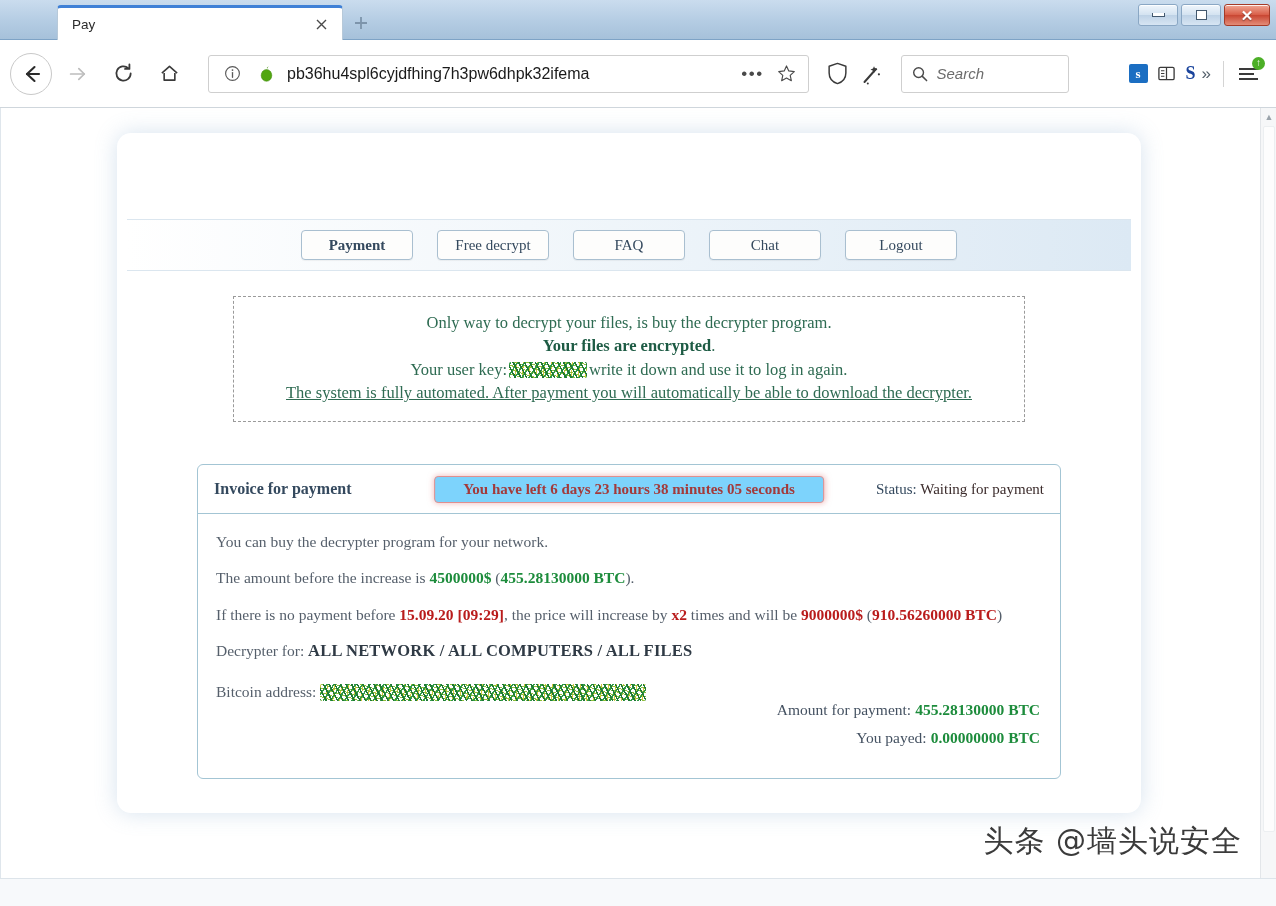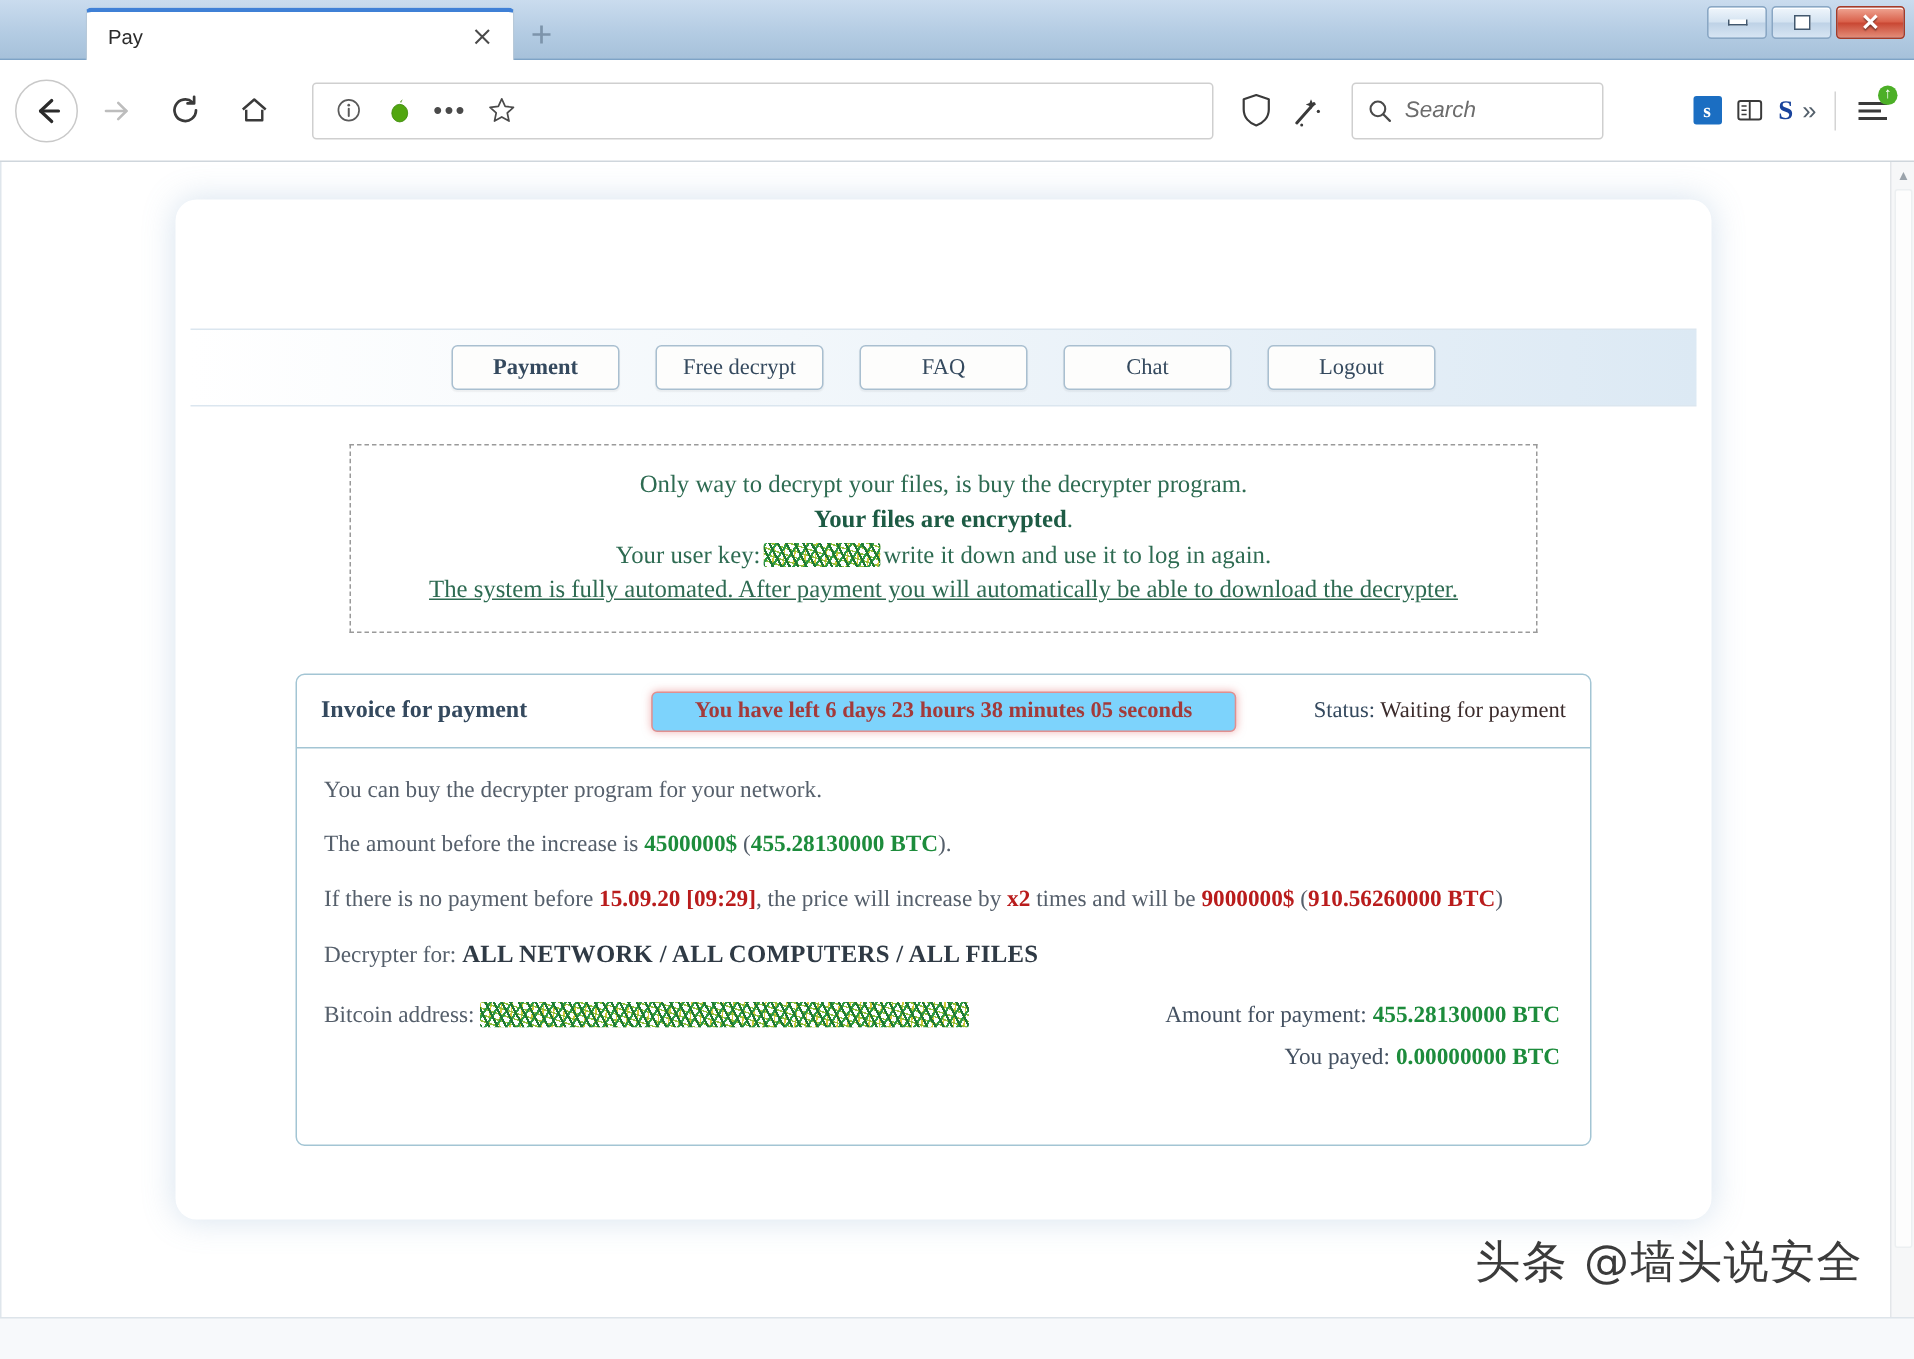"pb36hu4spl6cyjdfhing7h3pw6dhpk32ifema" span.url-text { html: none -> <span>pb36hu4spl6cyjdfhing7h3pw6dhpk32ifema</span> }
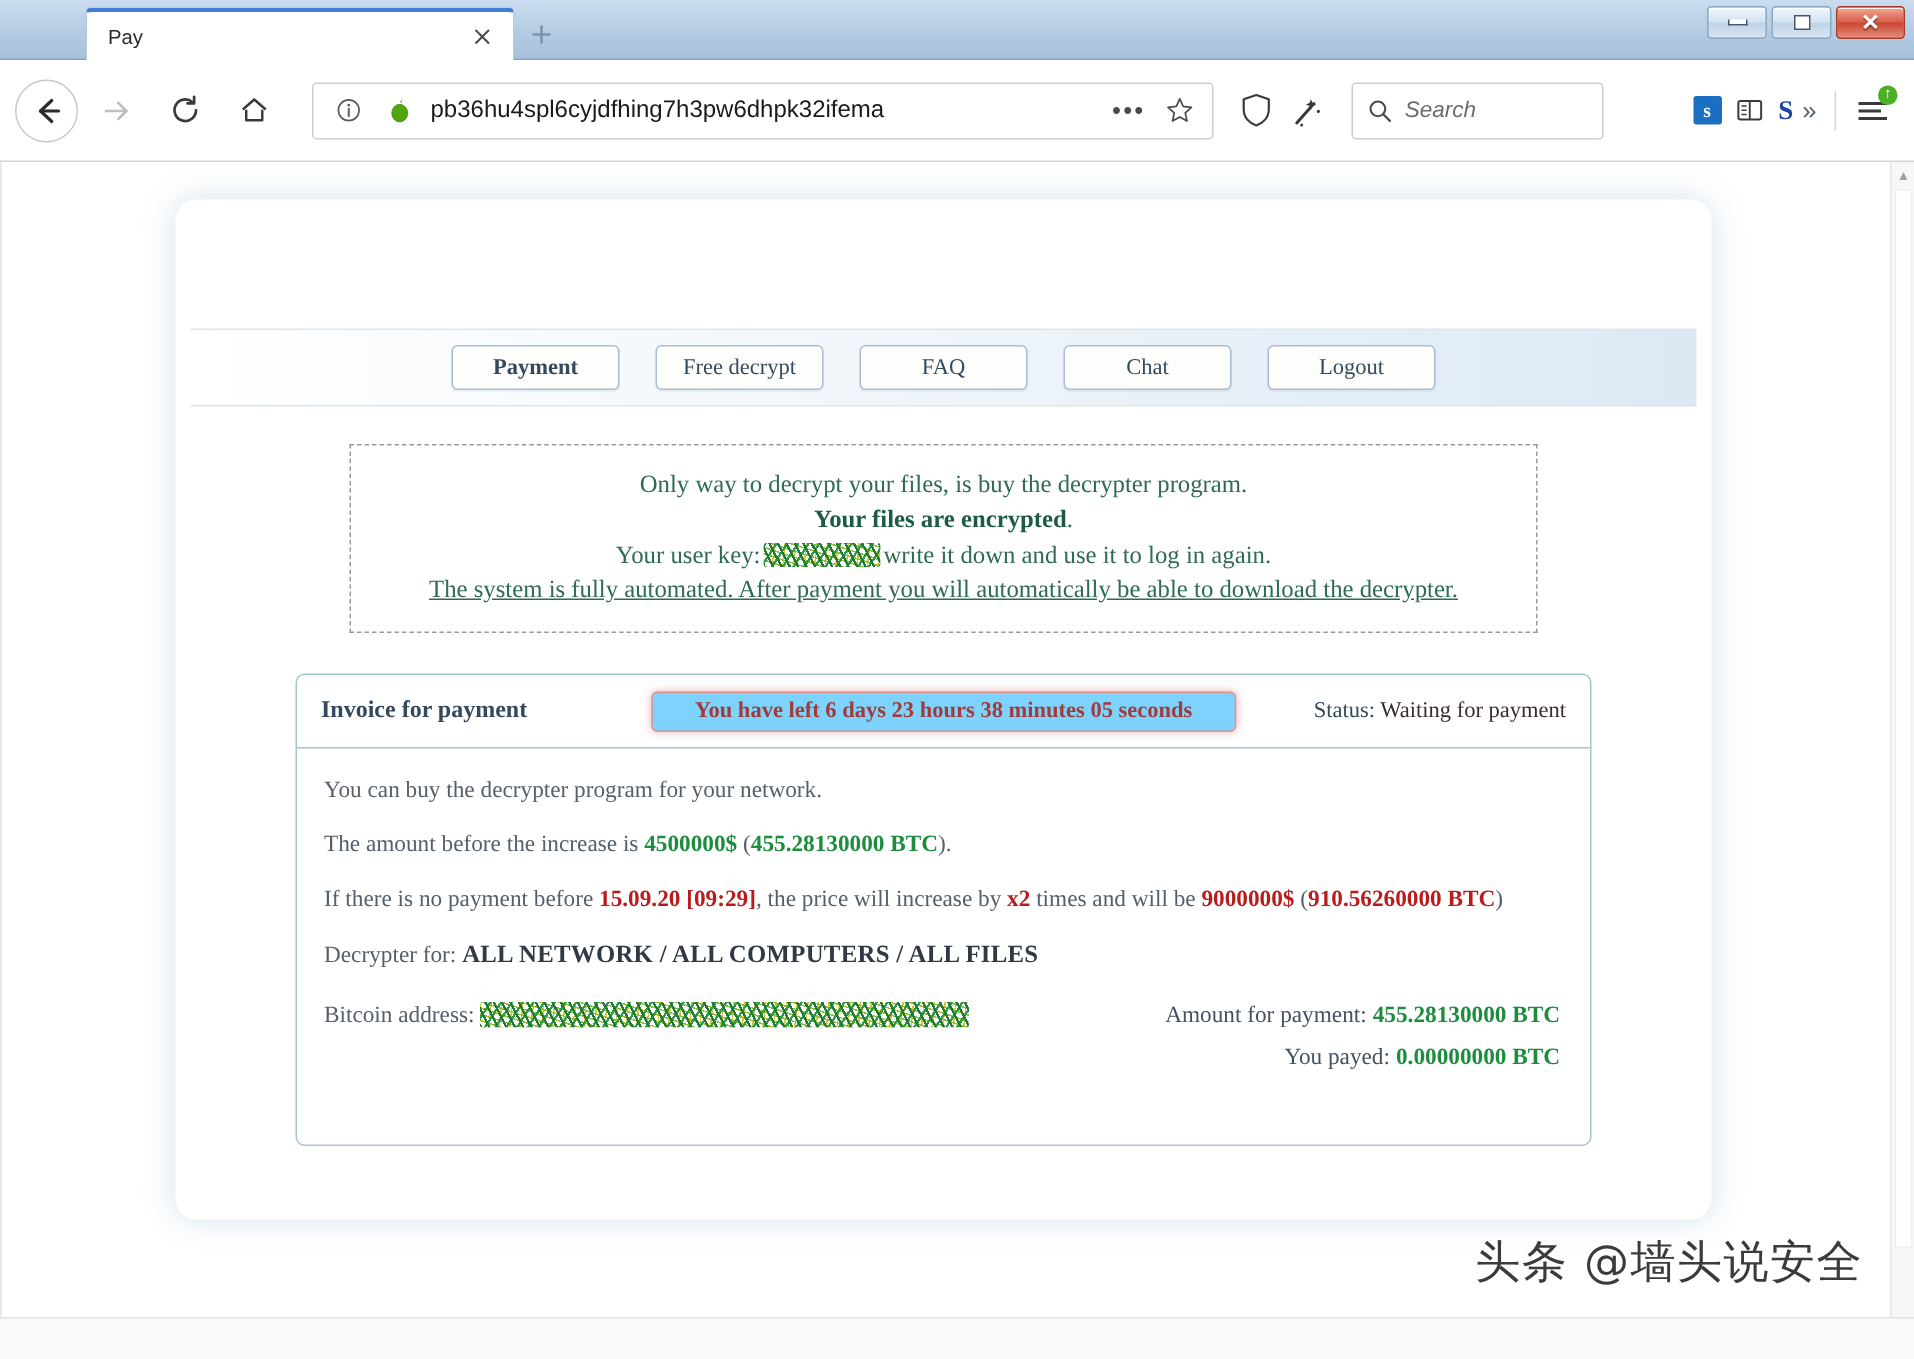"Invoice for payment" .invoice { top: 316px -> 331px }
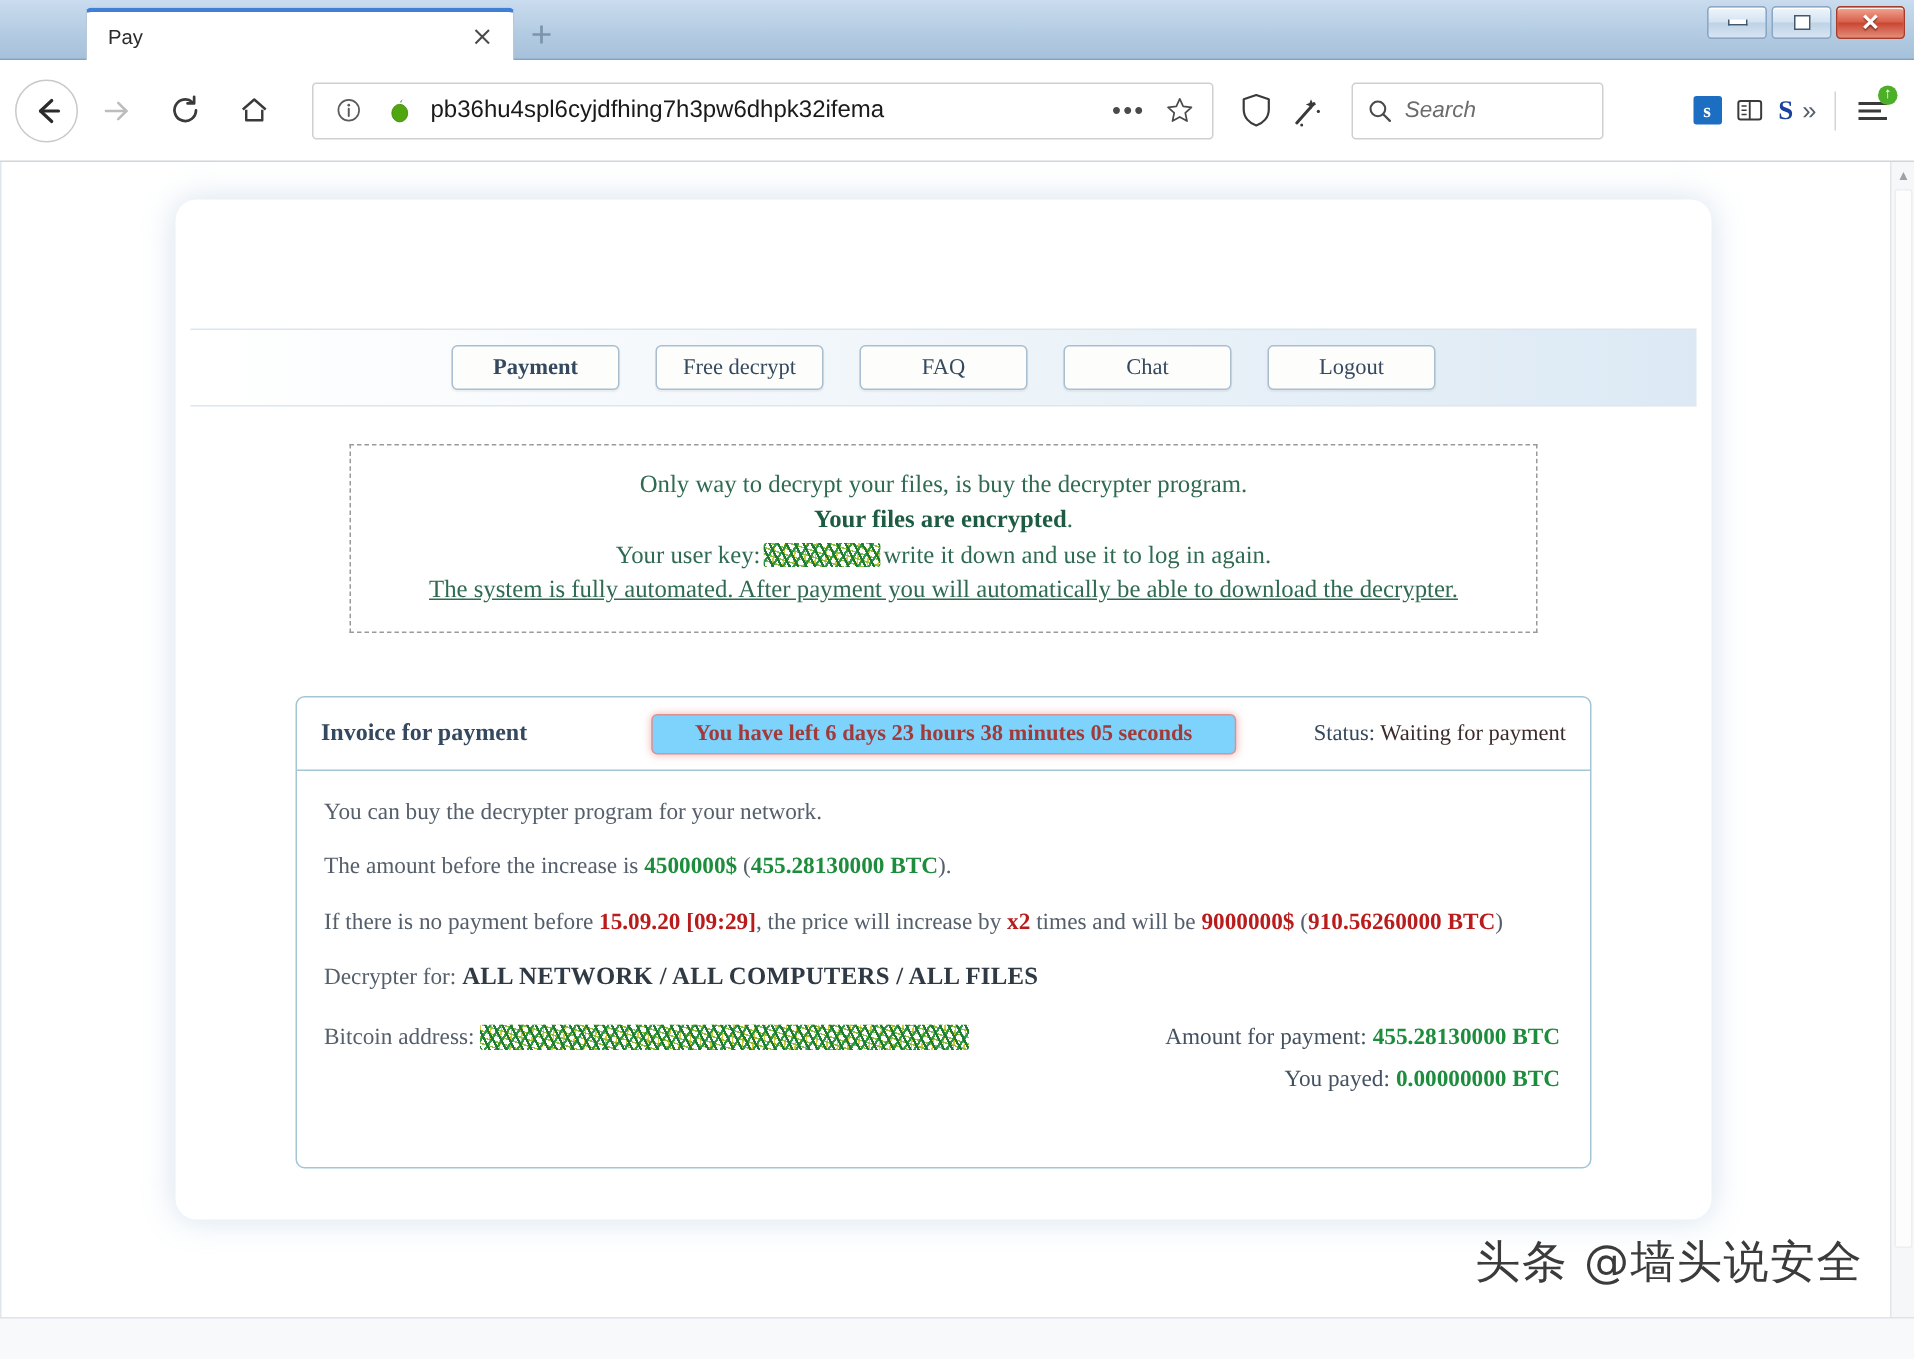"Bitcoin address:" .row-addr { flex-direction: none -> column }
